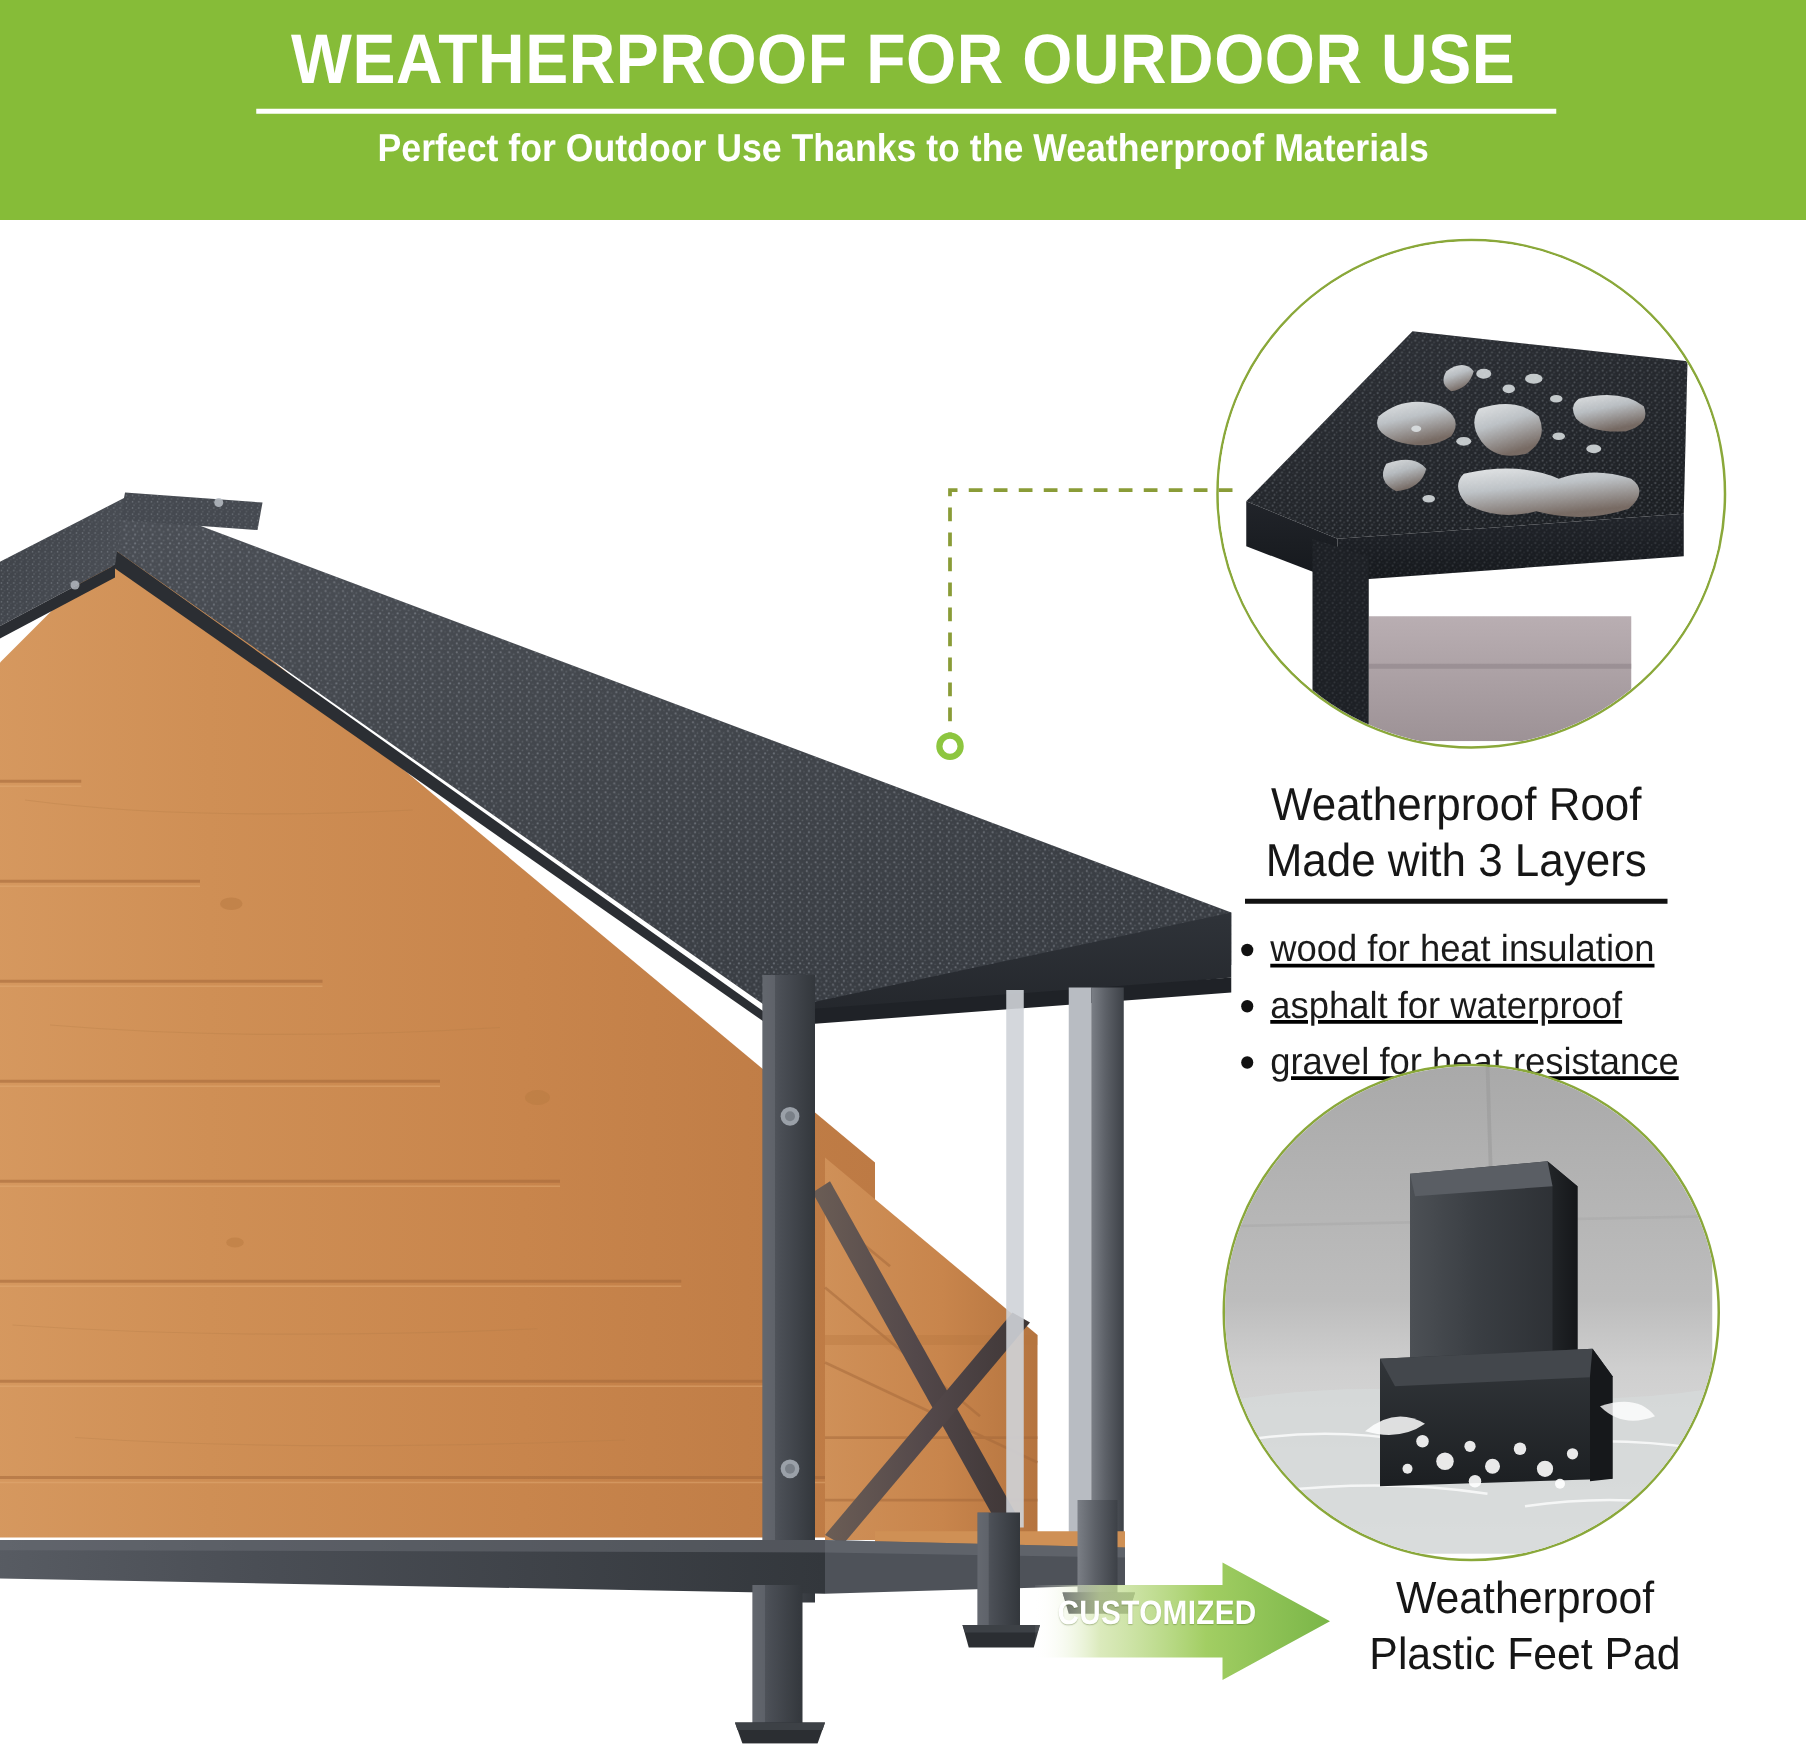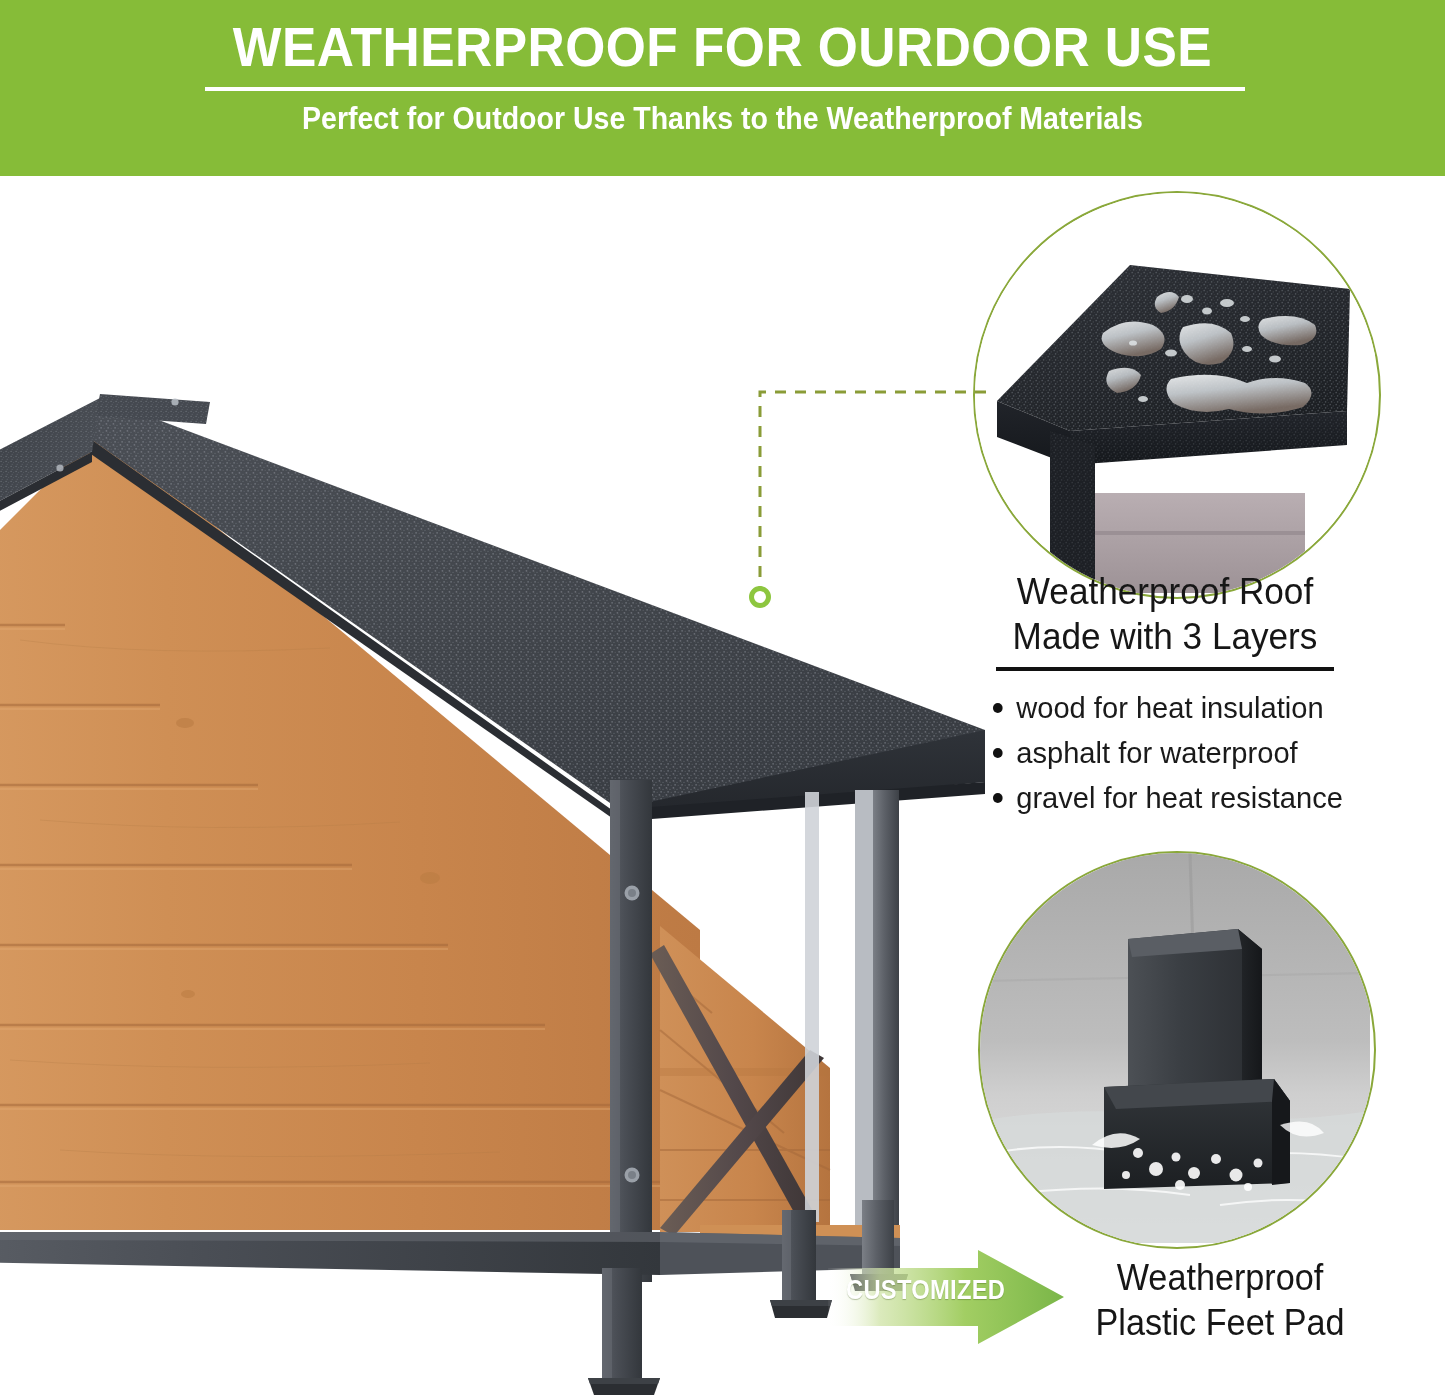"Weatherproof Roof" #roof-text-block { top: 569px -> 621px }
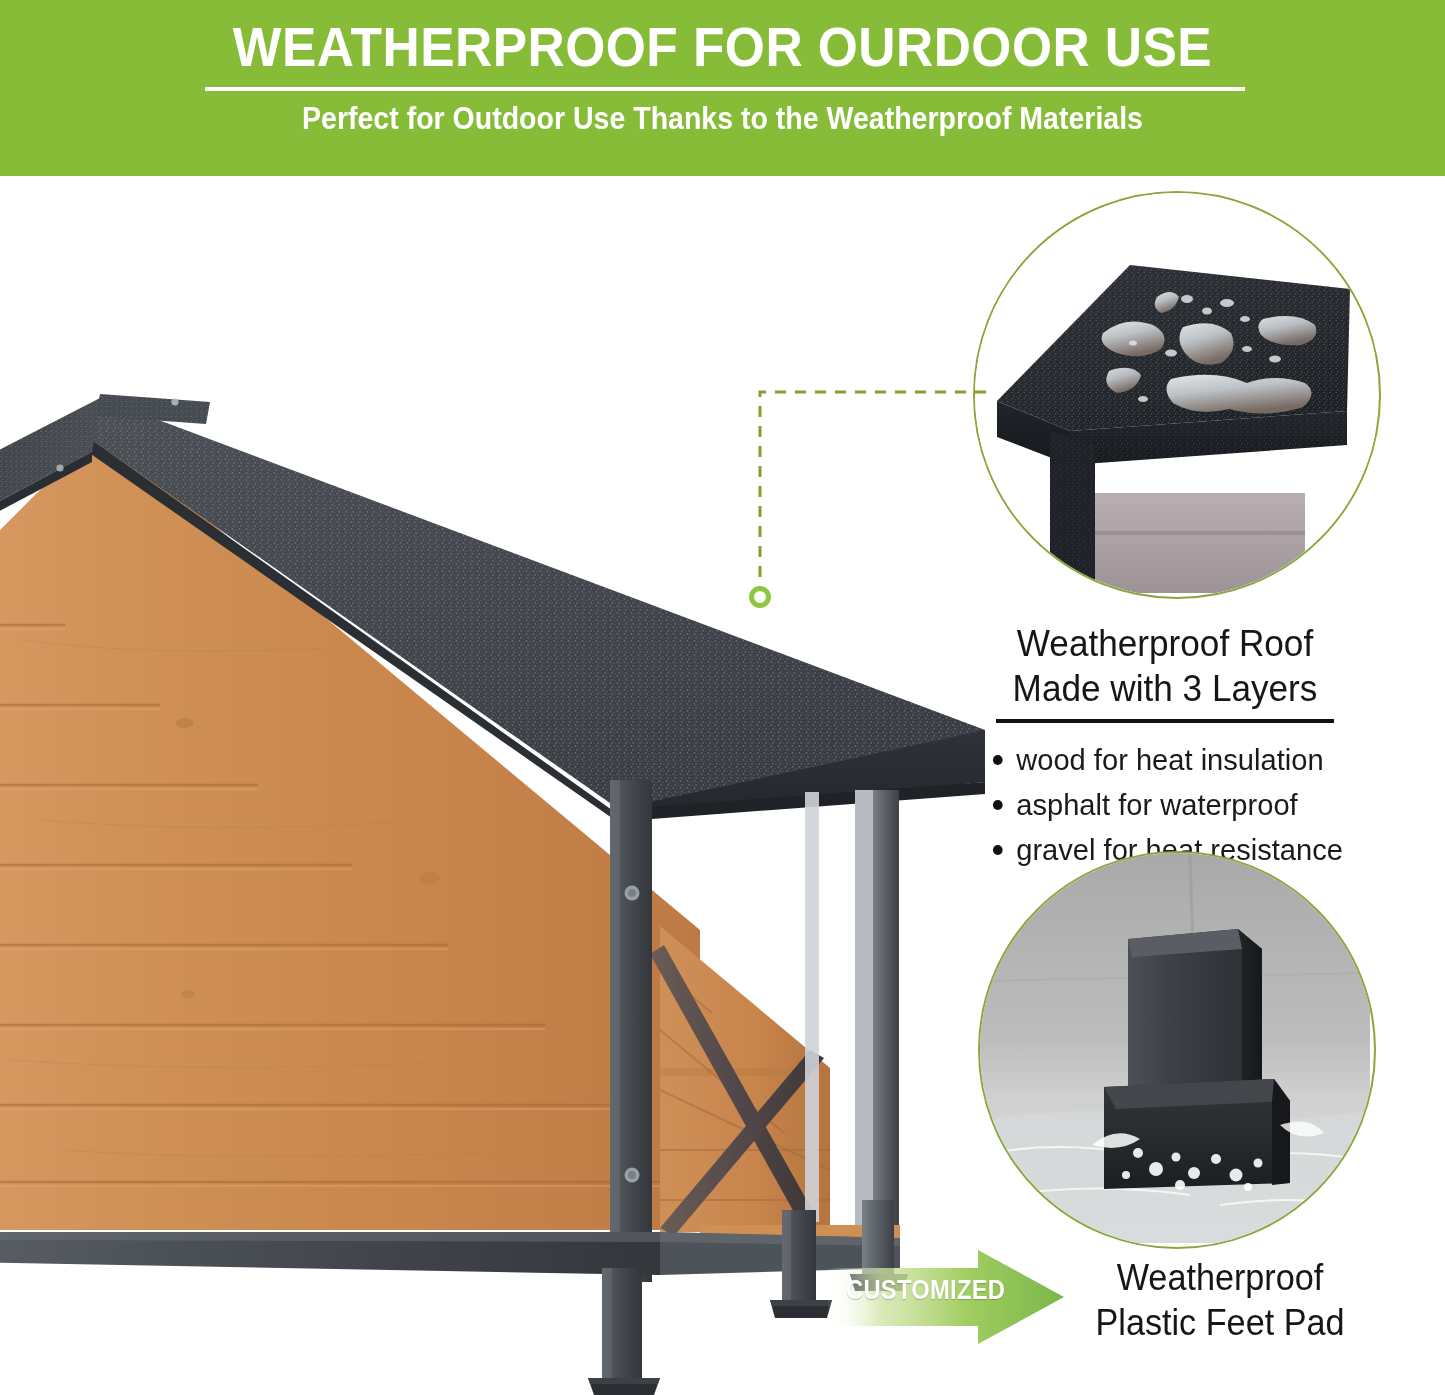"wood for heat insulation" #roof-bullets { text-decoration: none -> underline }
